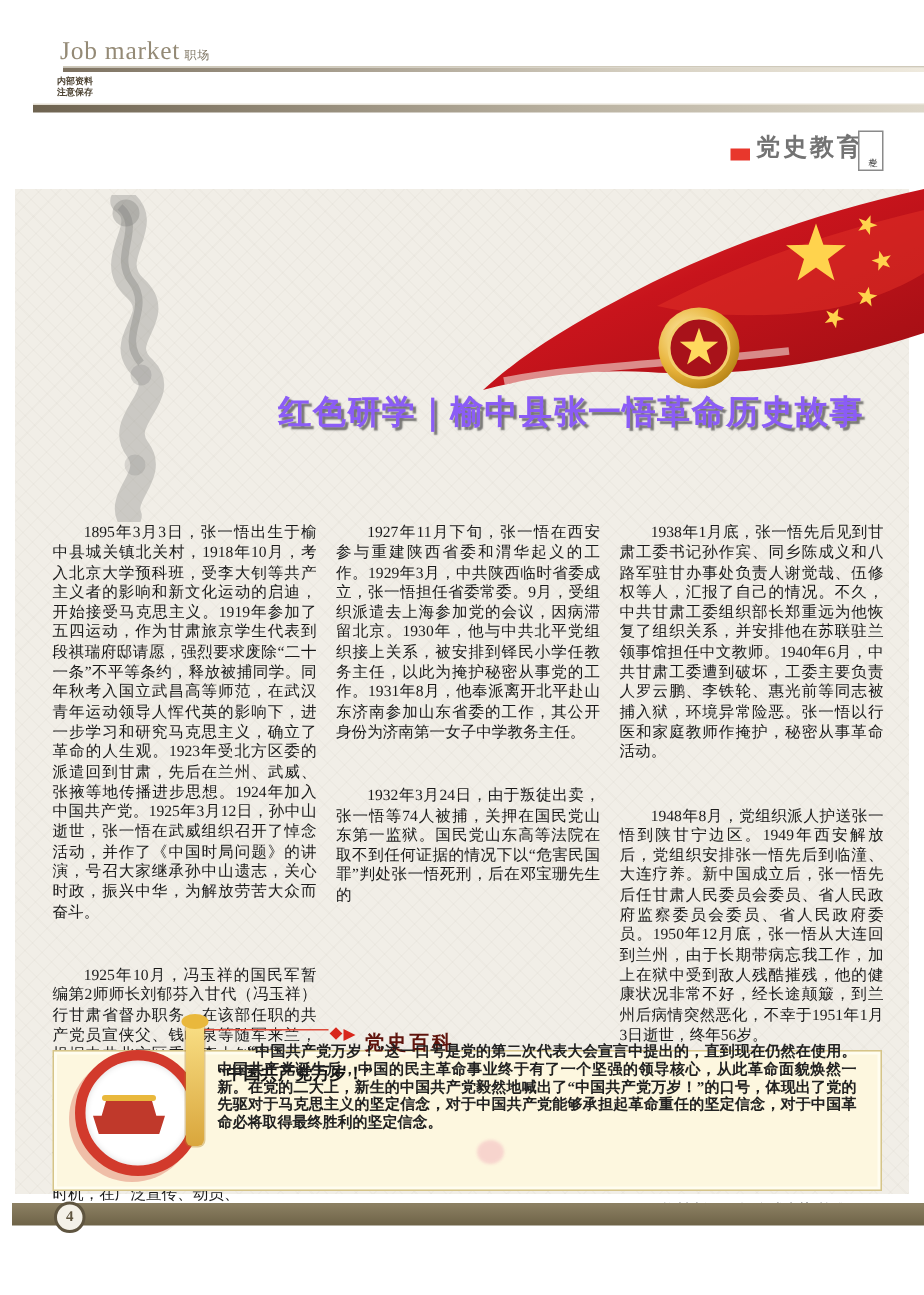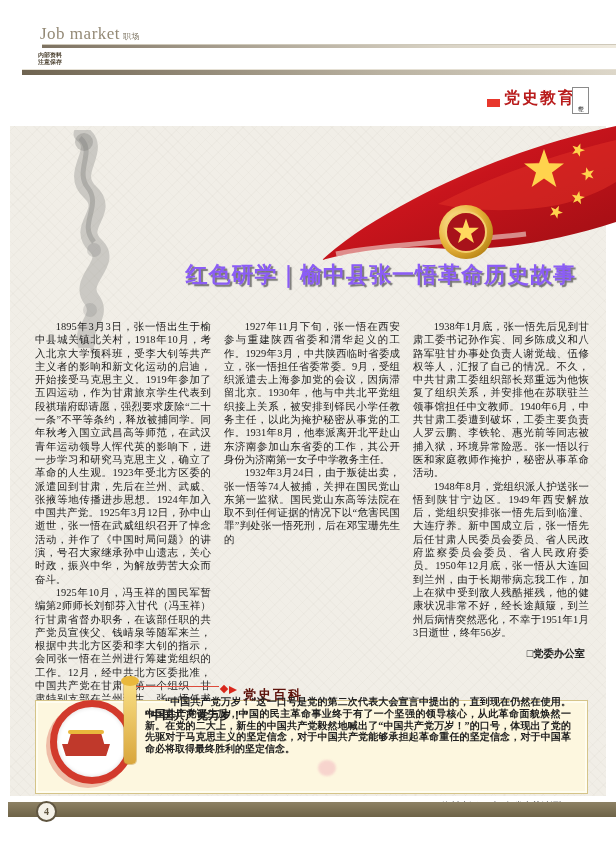"党史教育" .tag-label { color: #b91c1c -> #737373 }
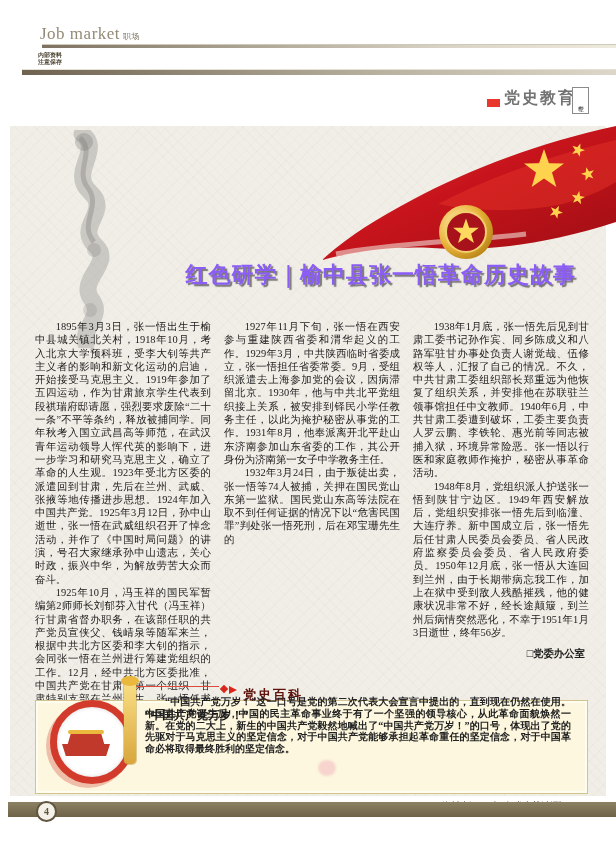"1895年3月3日，张一悟出生于榆中县城关镇北关村，1918年10月，考入北京大" .col p.ind { margin-top: none -> 29px }
